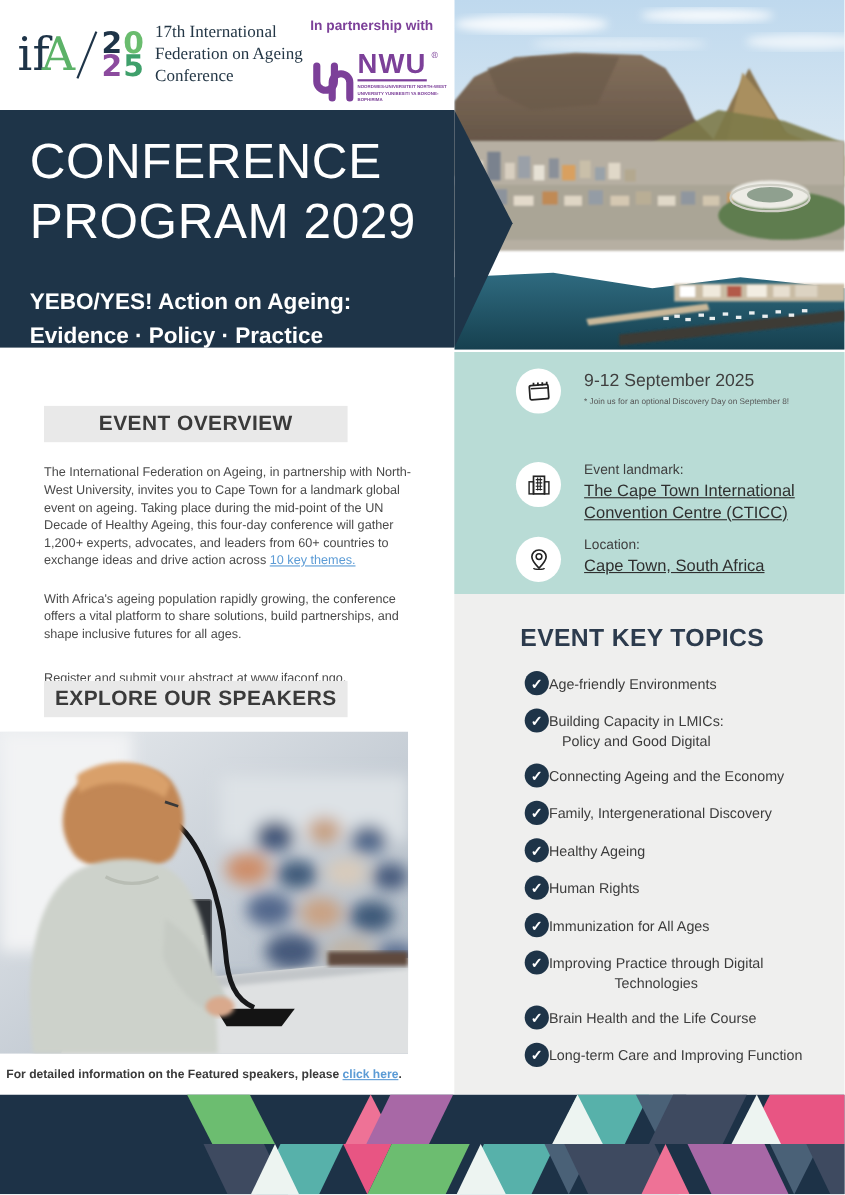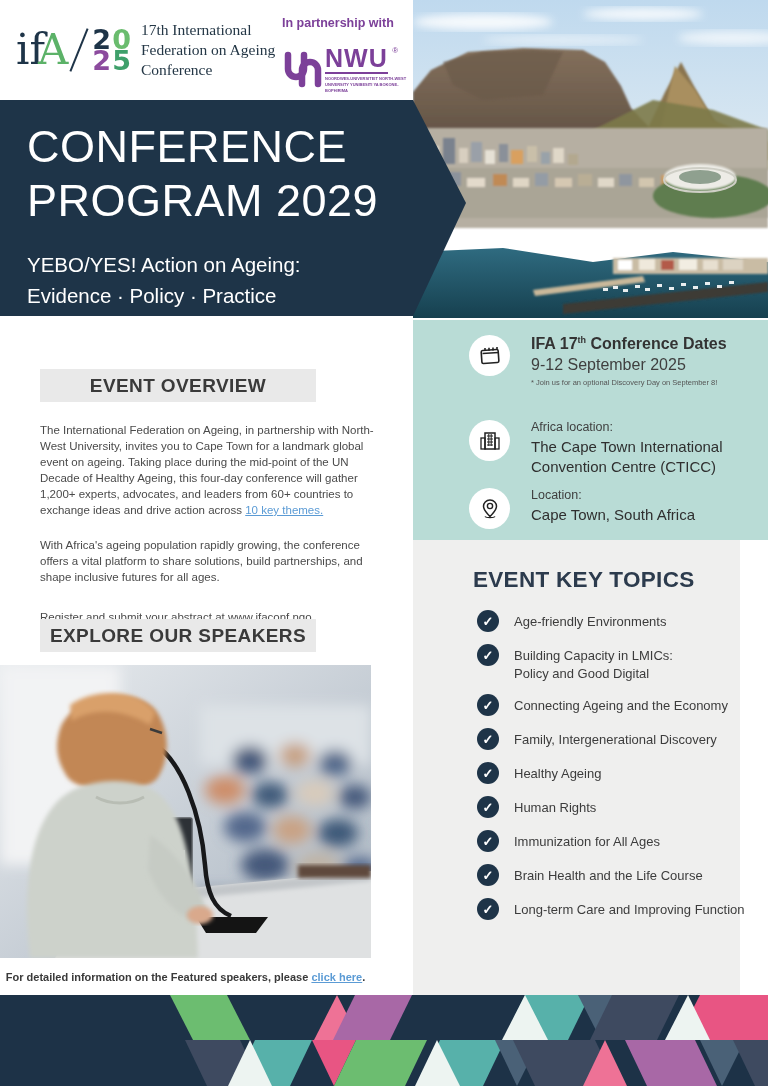"NWU ®" .partner-mark { align-items: center -> flex-end }
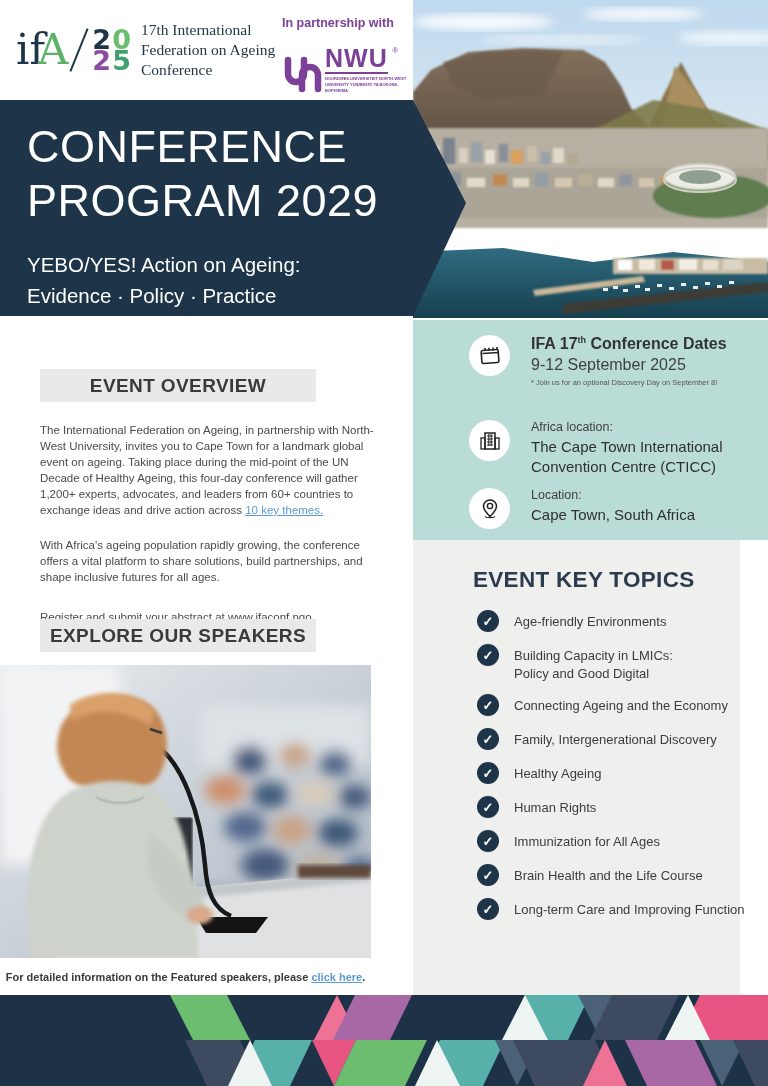"YEBO/YES! Action on Ageing:" .banner-sub { font-weight: 400 -> 700; margin-top: 22px -> 32px }
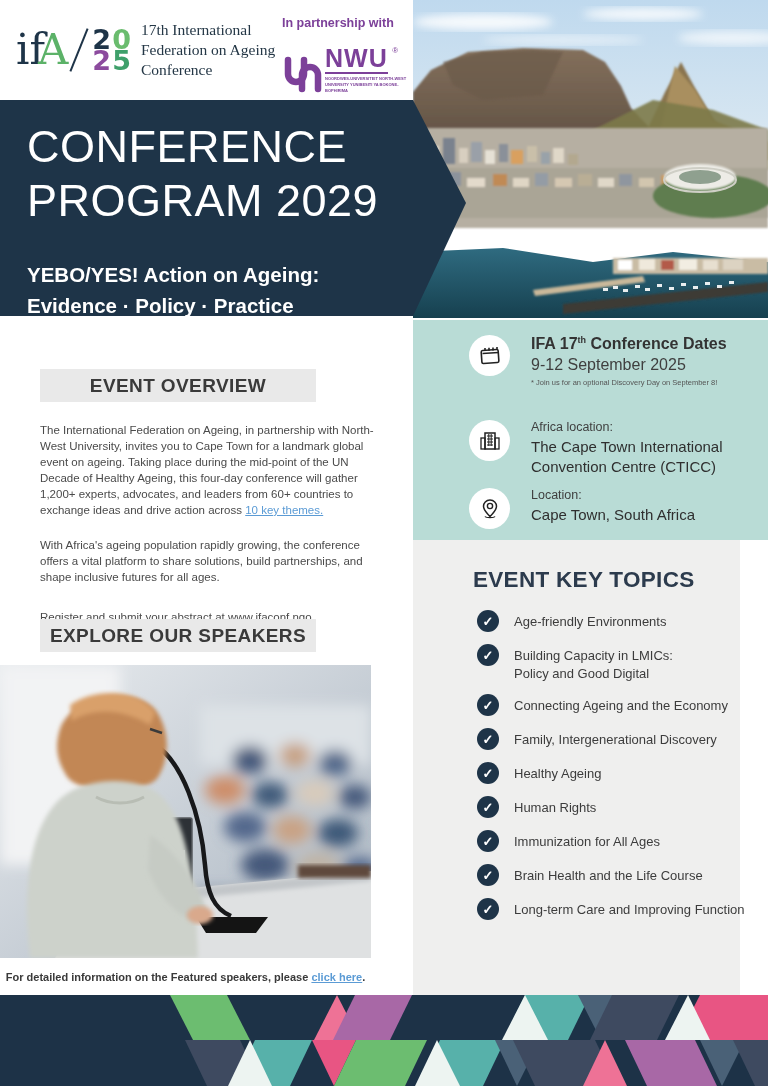"IFA 17th Conference Dates" div.info-title { html: <div><span>IFA 17</span><sup>th</sup><span> Conference Dates</span></div> -> none }
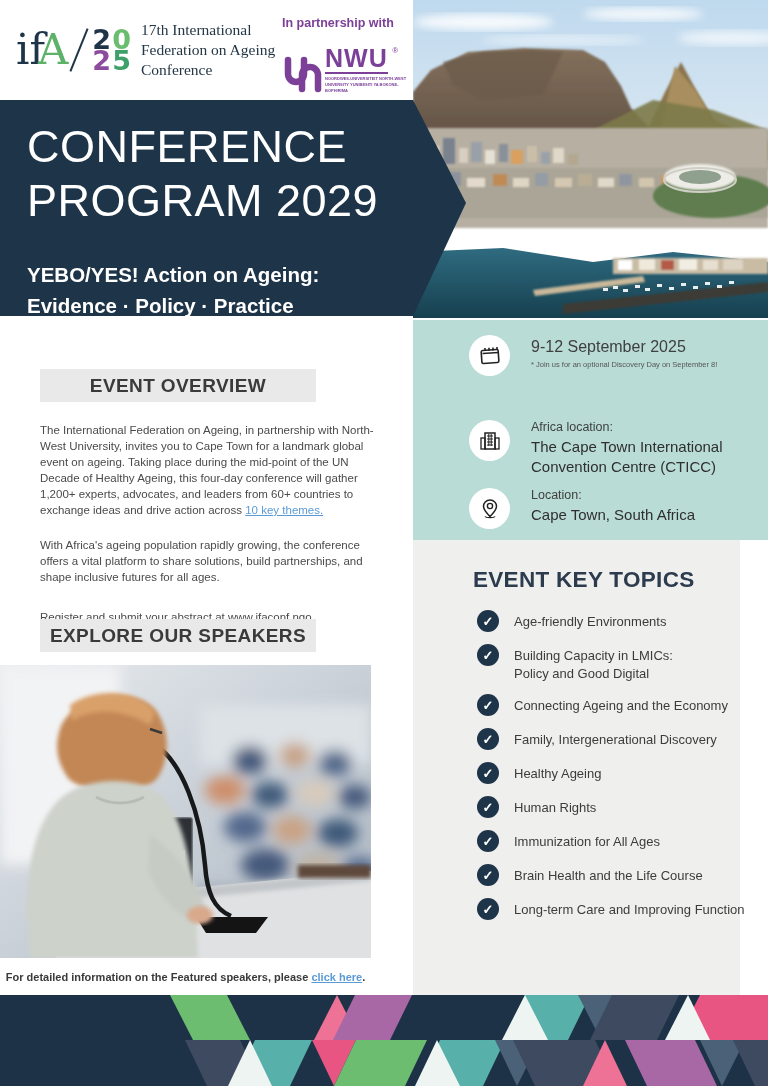"Africa location:" div.info-label { text: Africa location -> Event landmark }
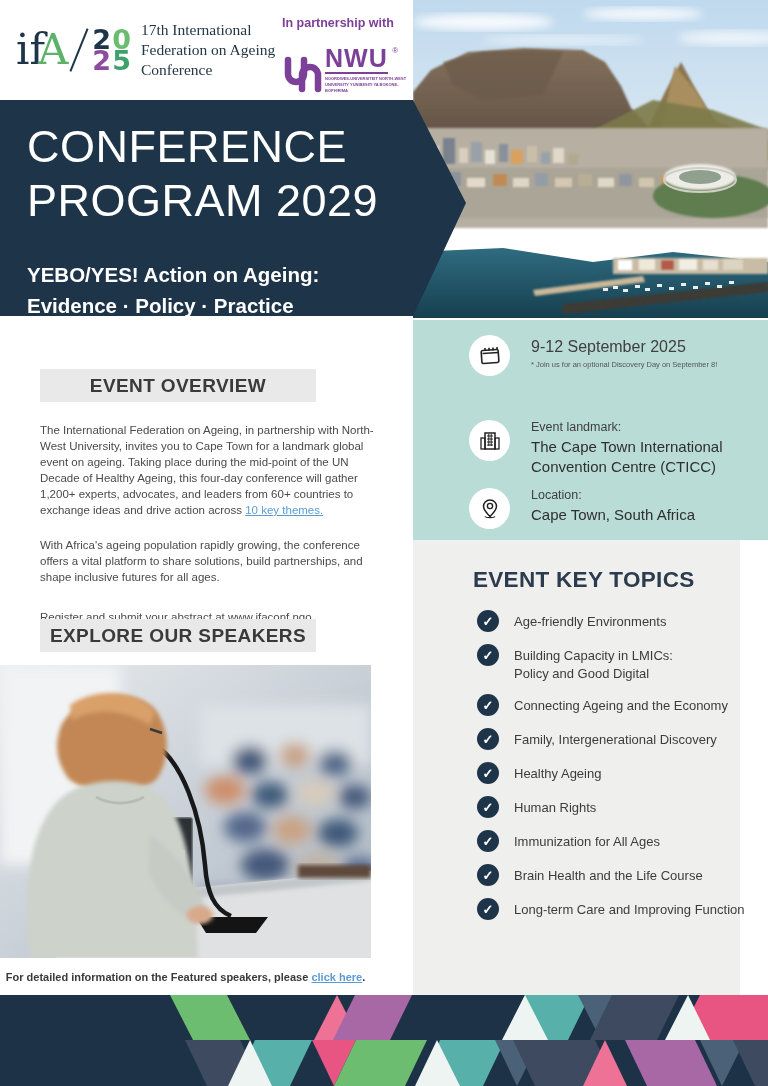"The Cape Town International Convention" .info-value { text-decoration: none -> underline }
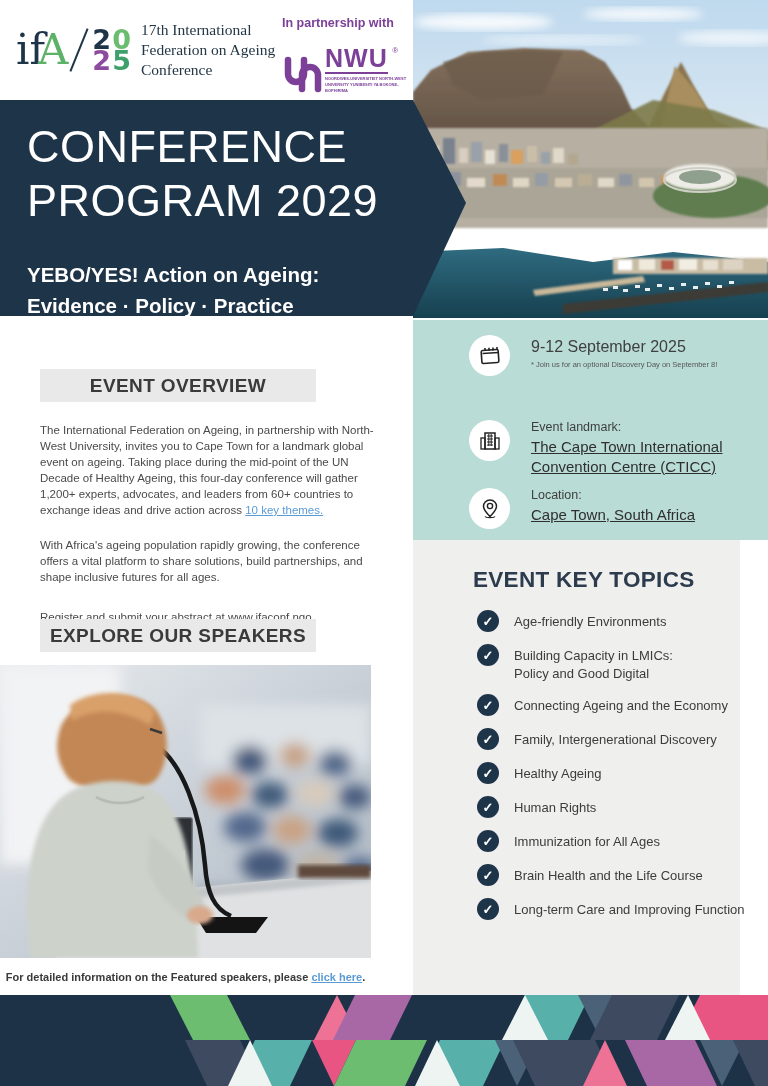"EVENT KEY TOPICS" .gray-panel { width: 327px -> 355px }
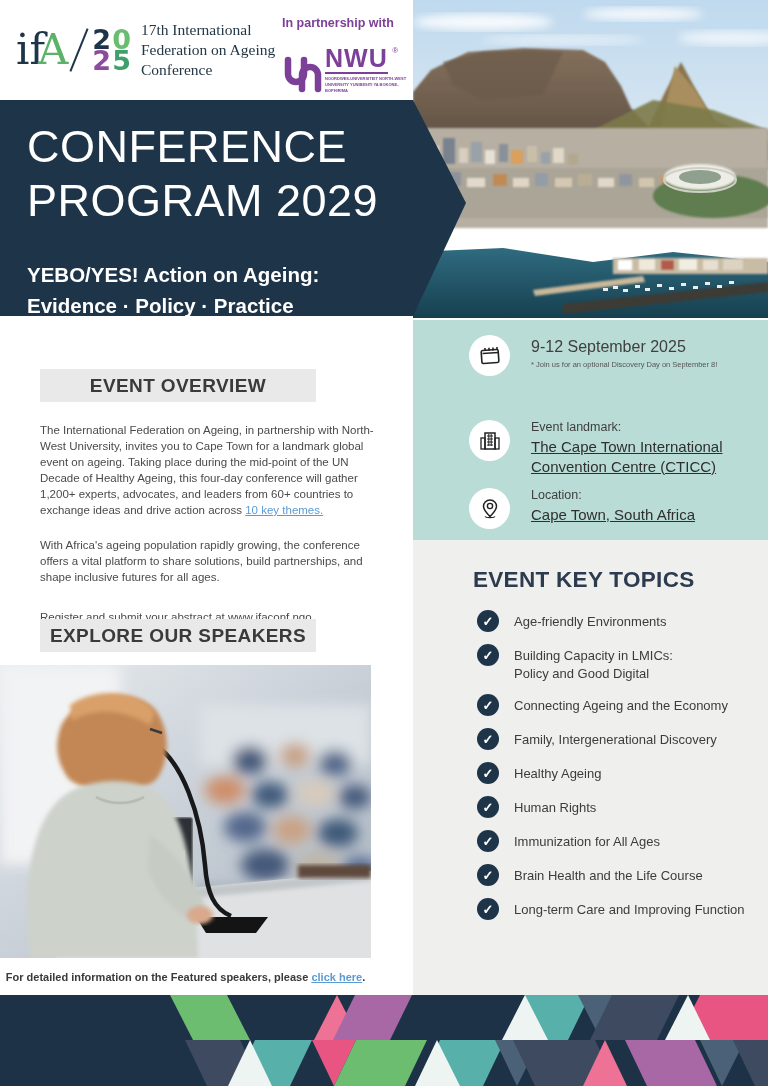"Age-friendly Environments" .topic-item { gap: 15px -> none; text-align: none -> center }
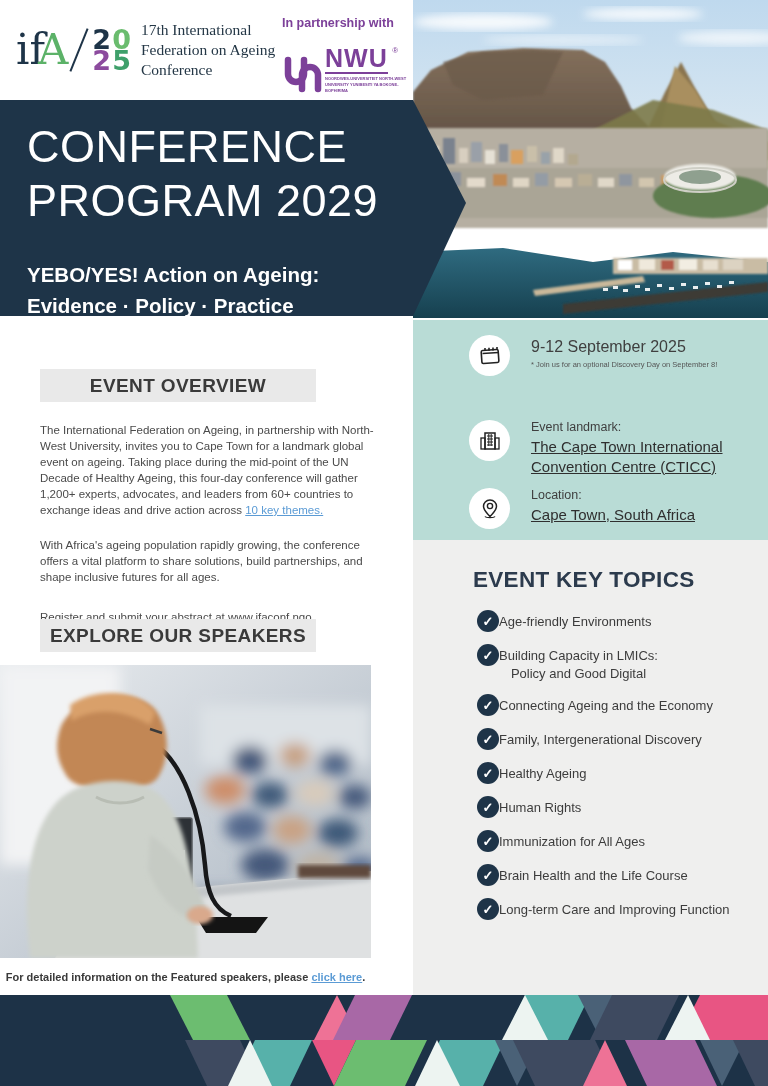"Improving Practice through Digital" div.topic-item { html: none -> <div> <span></span> <span>Improving Practice through Digital Technologies</span> </div> }
